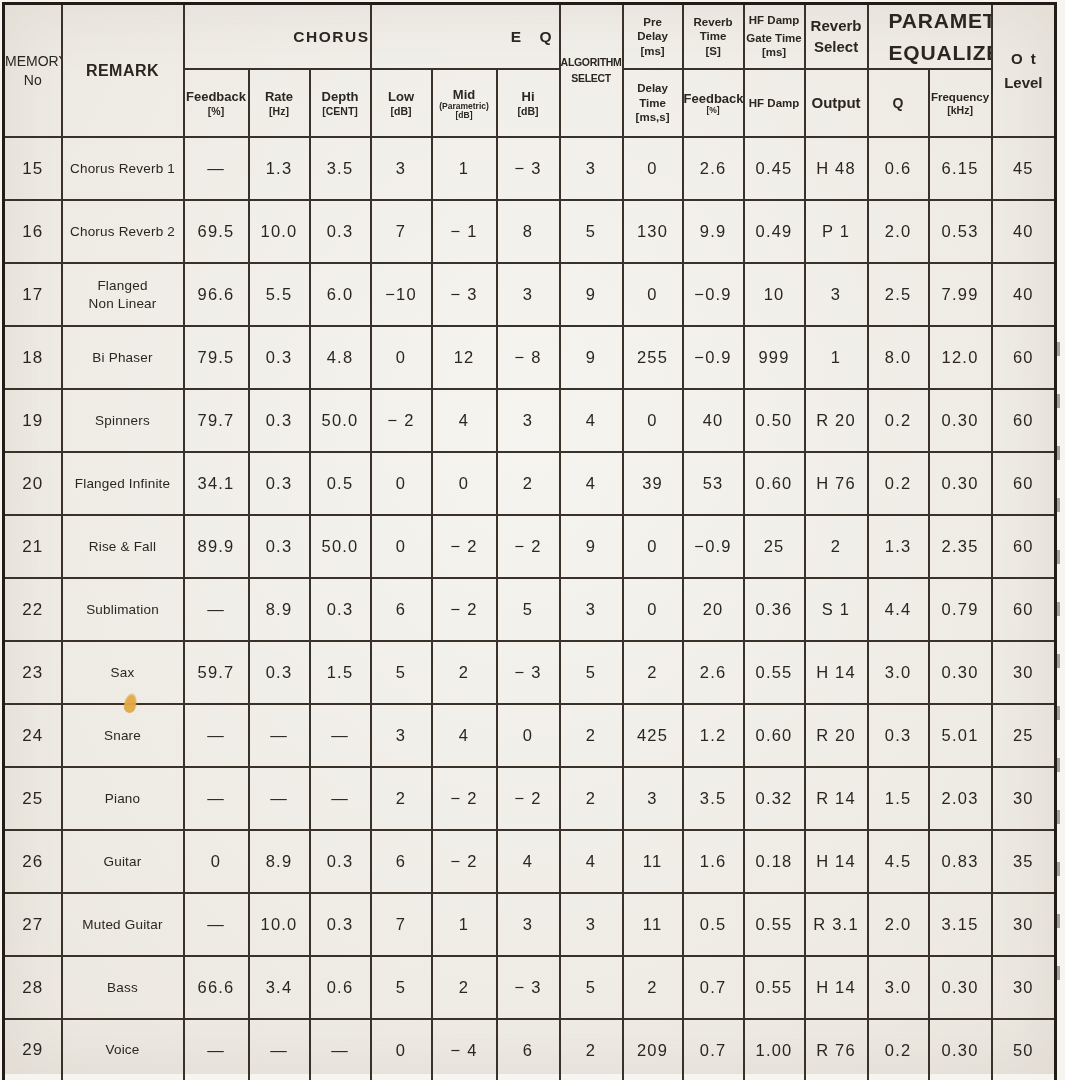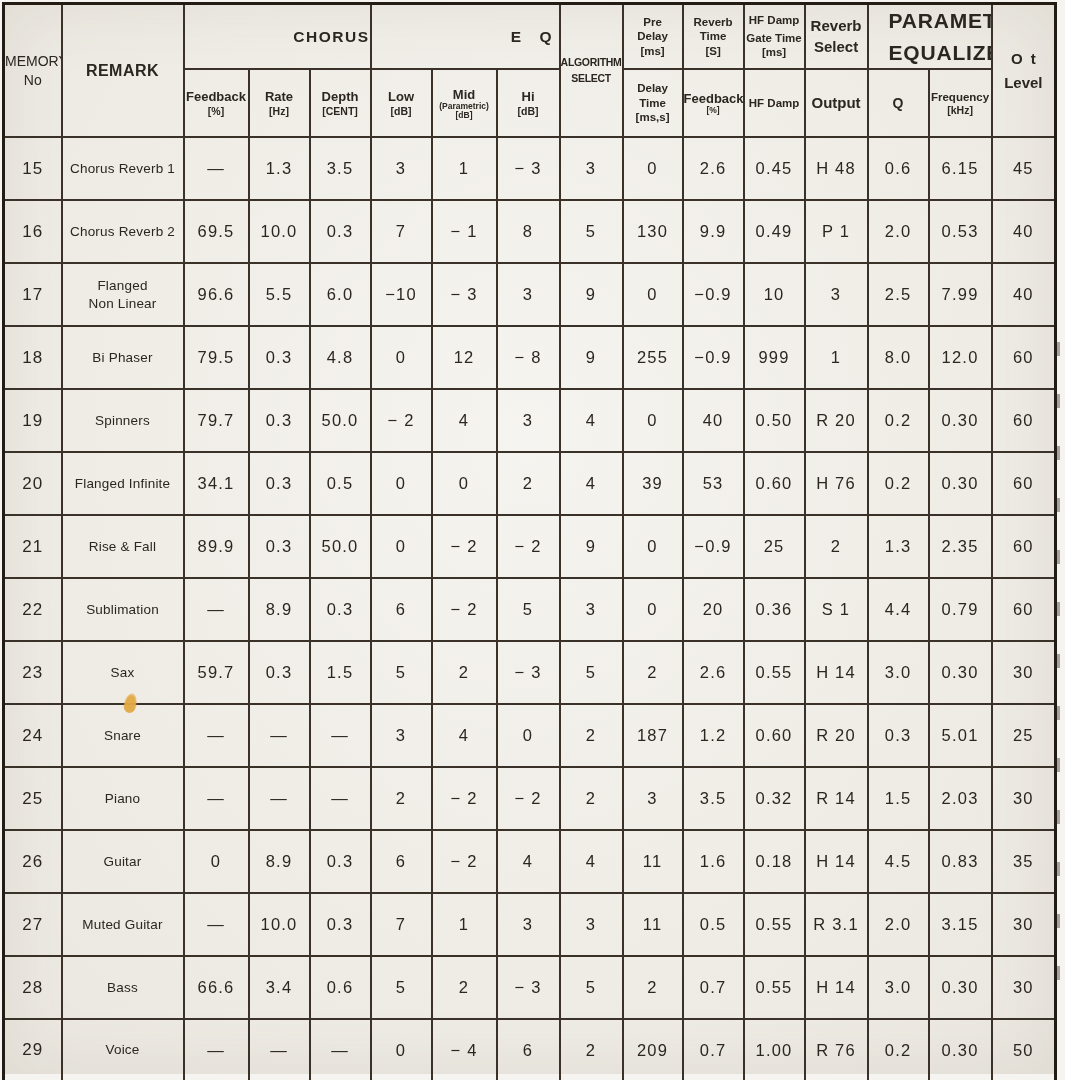"187" td.num { text: 187 -> 425 }
